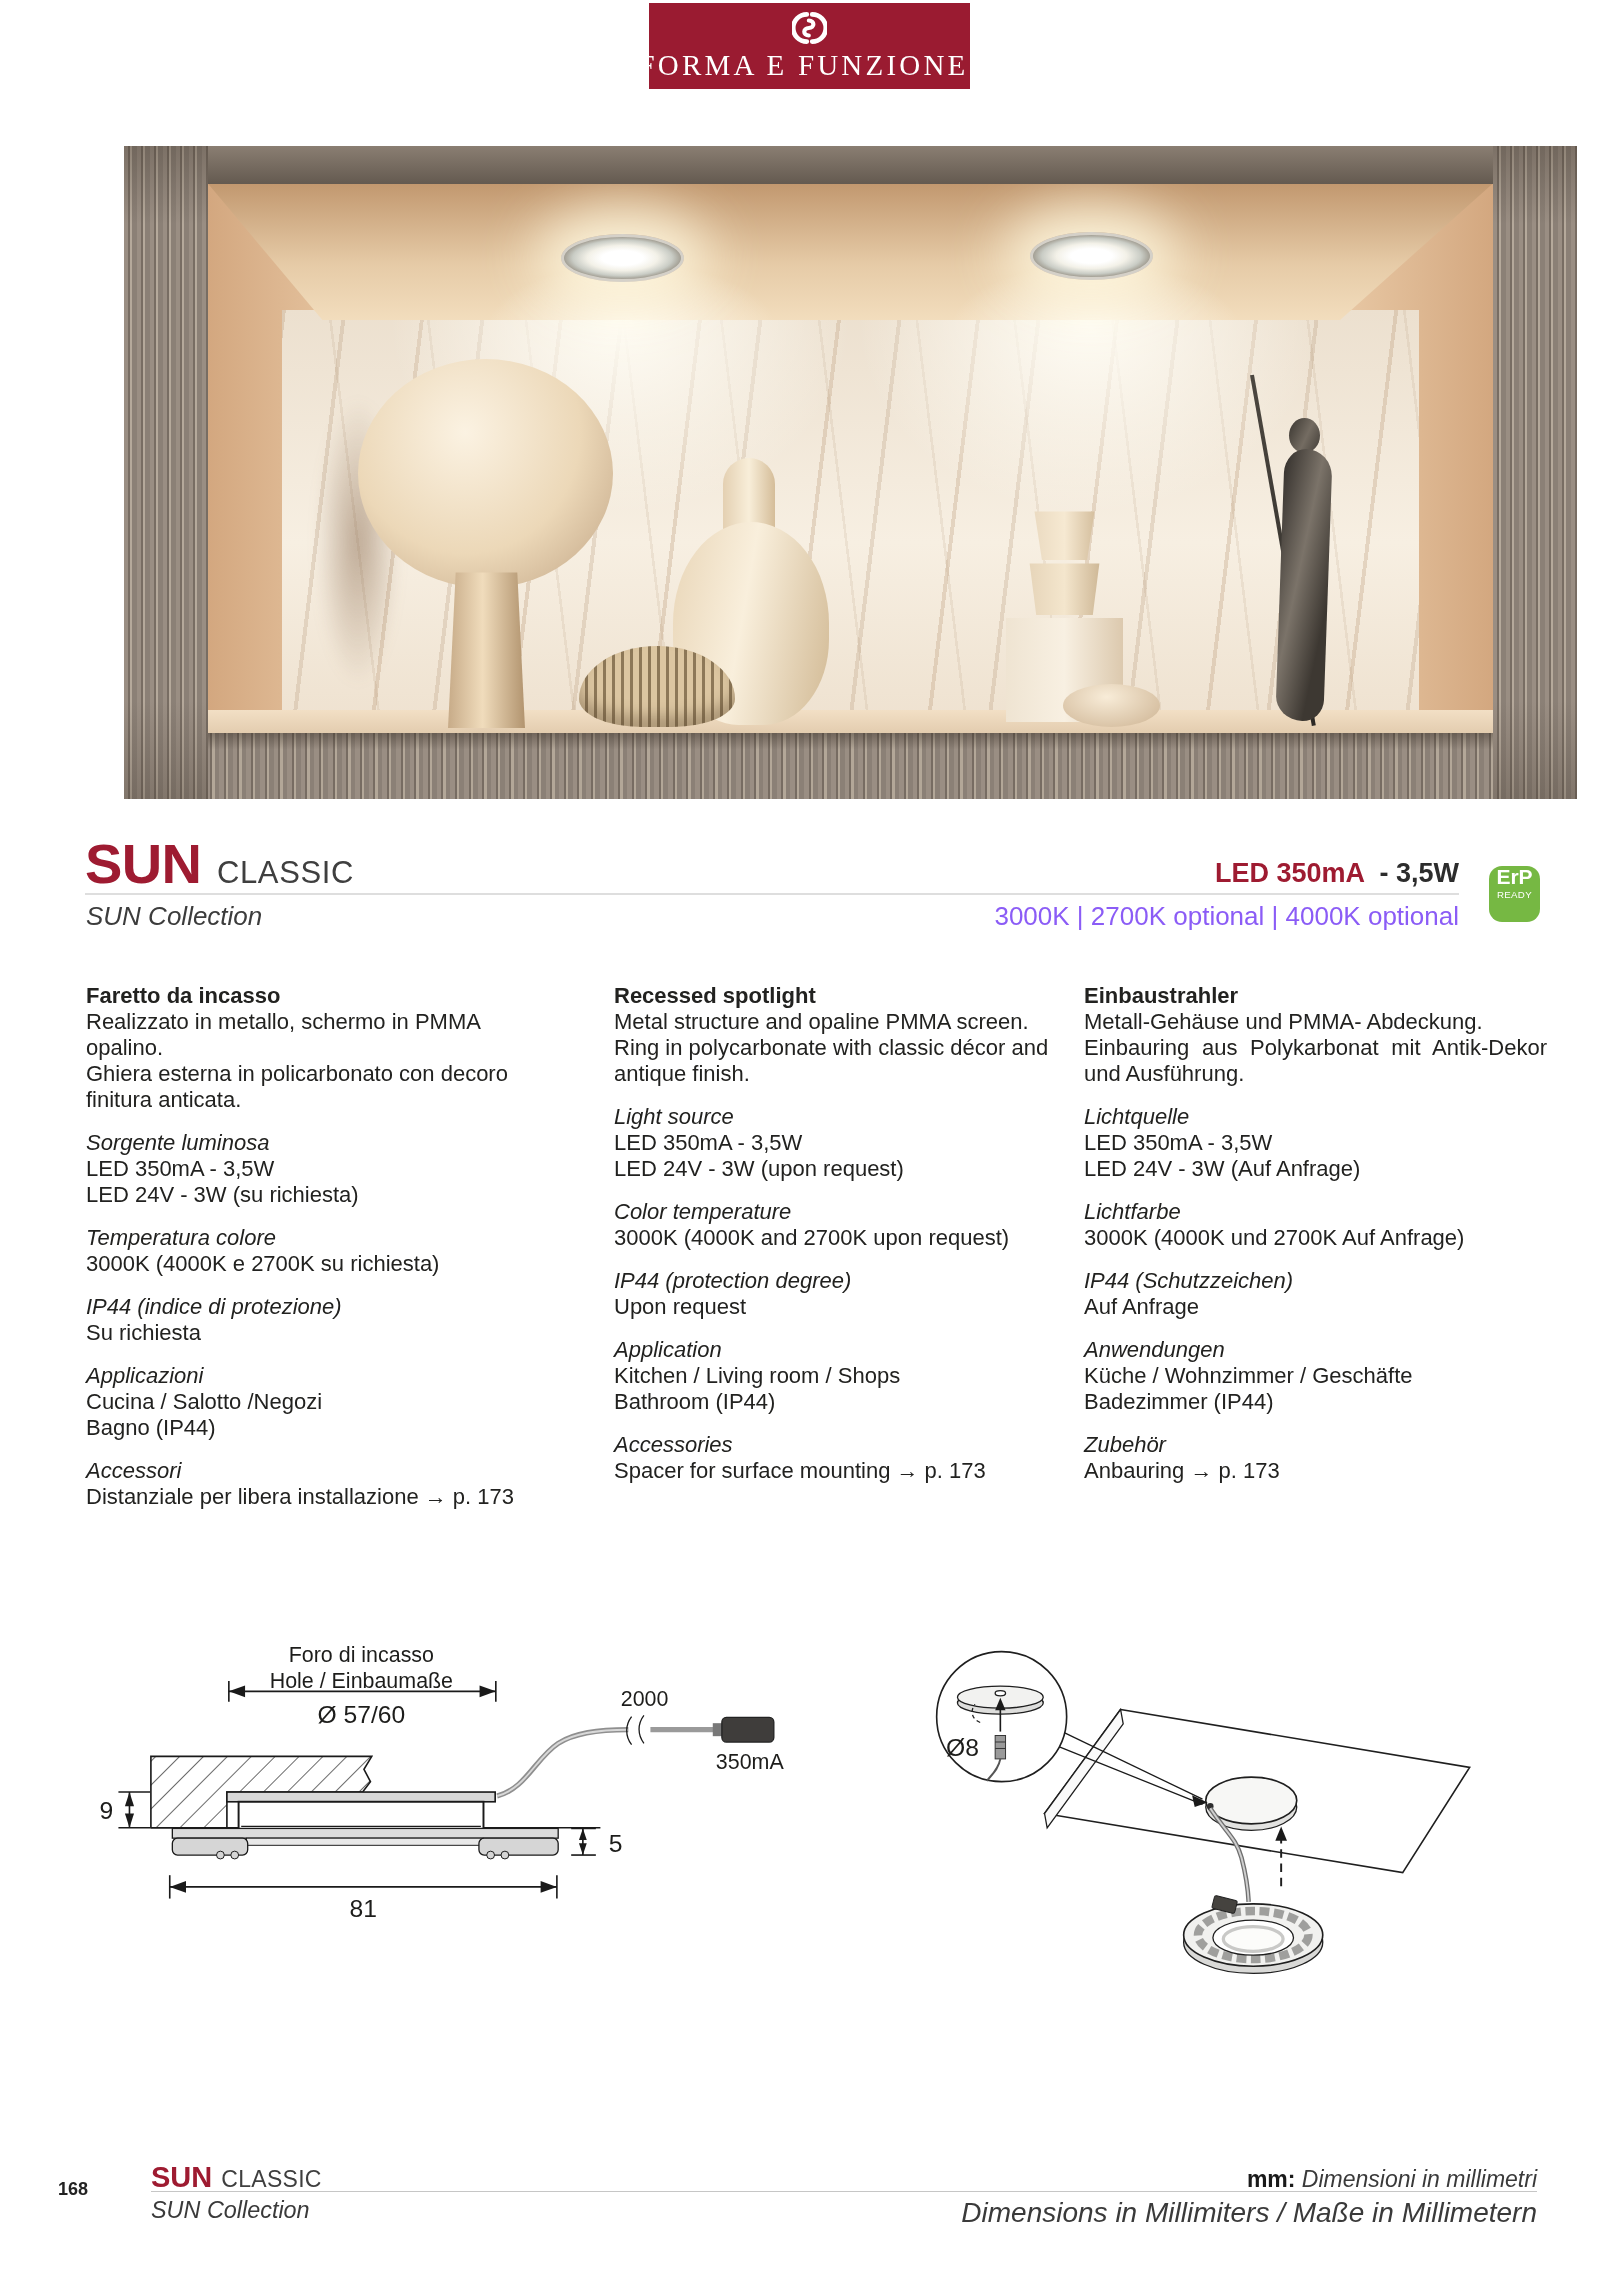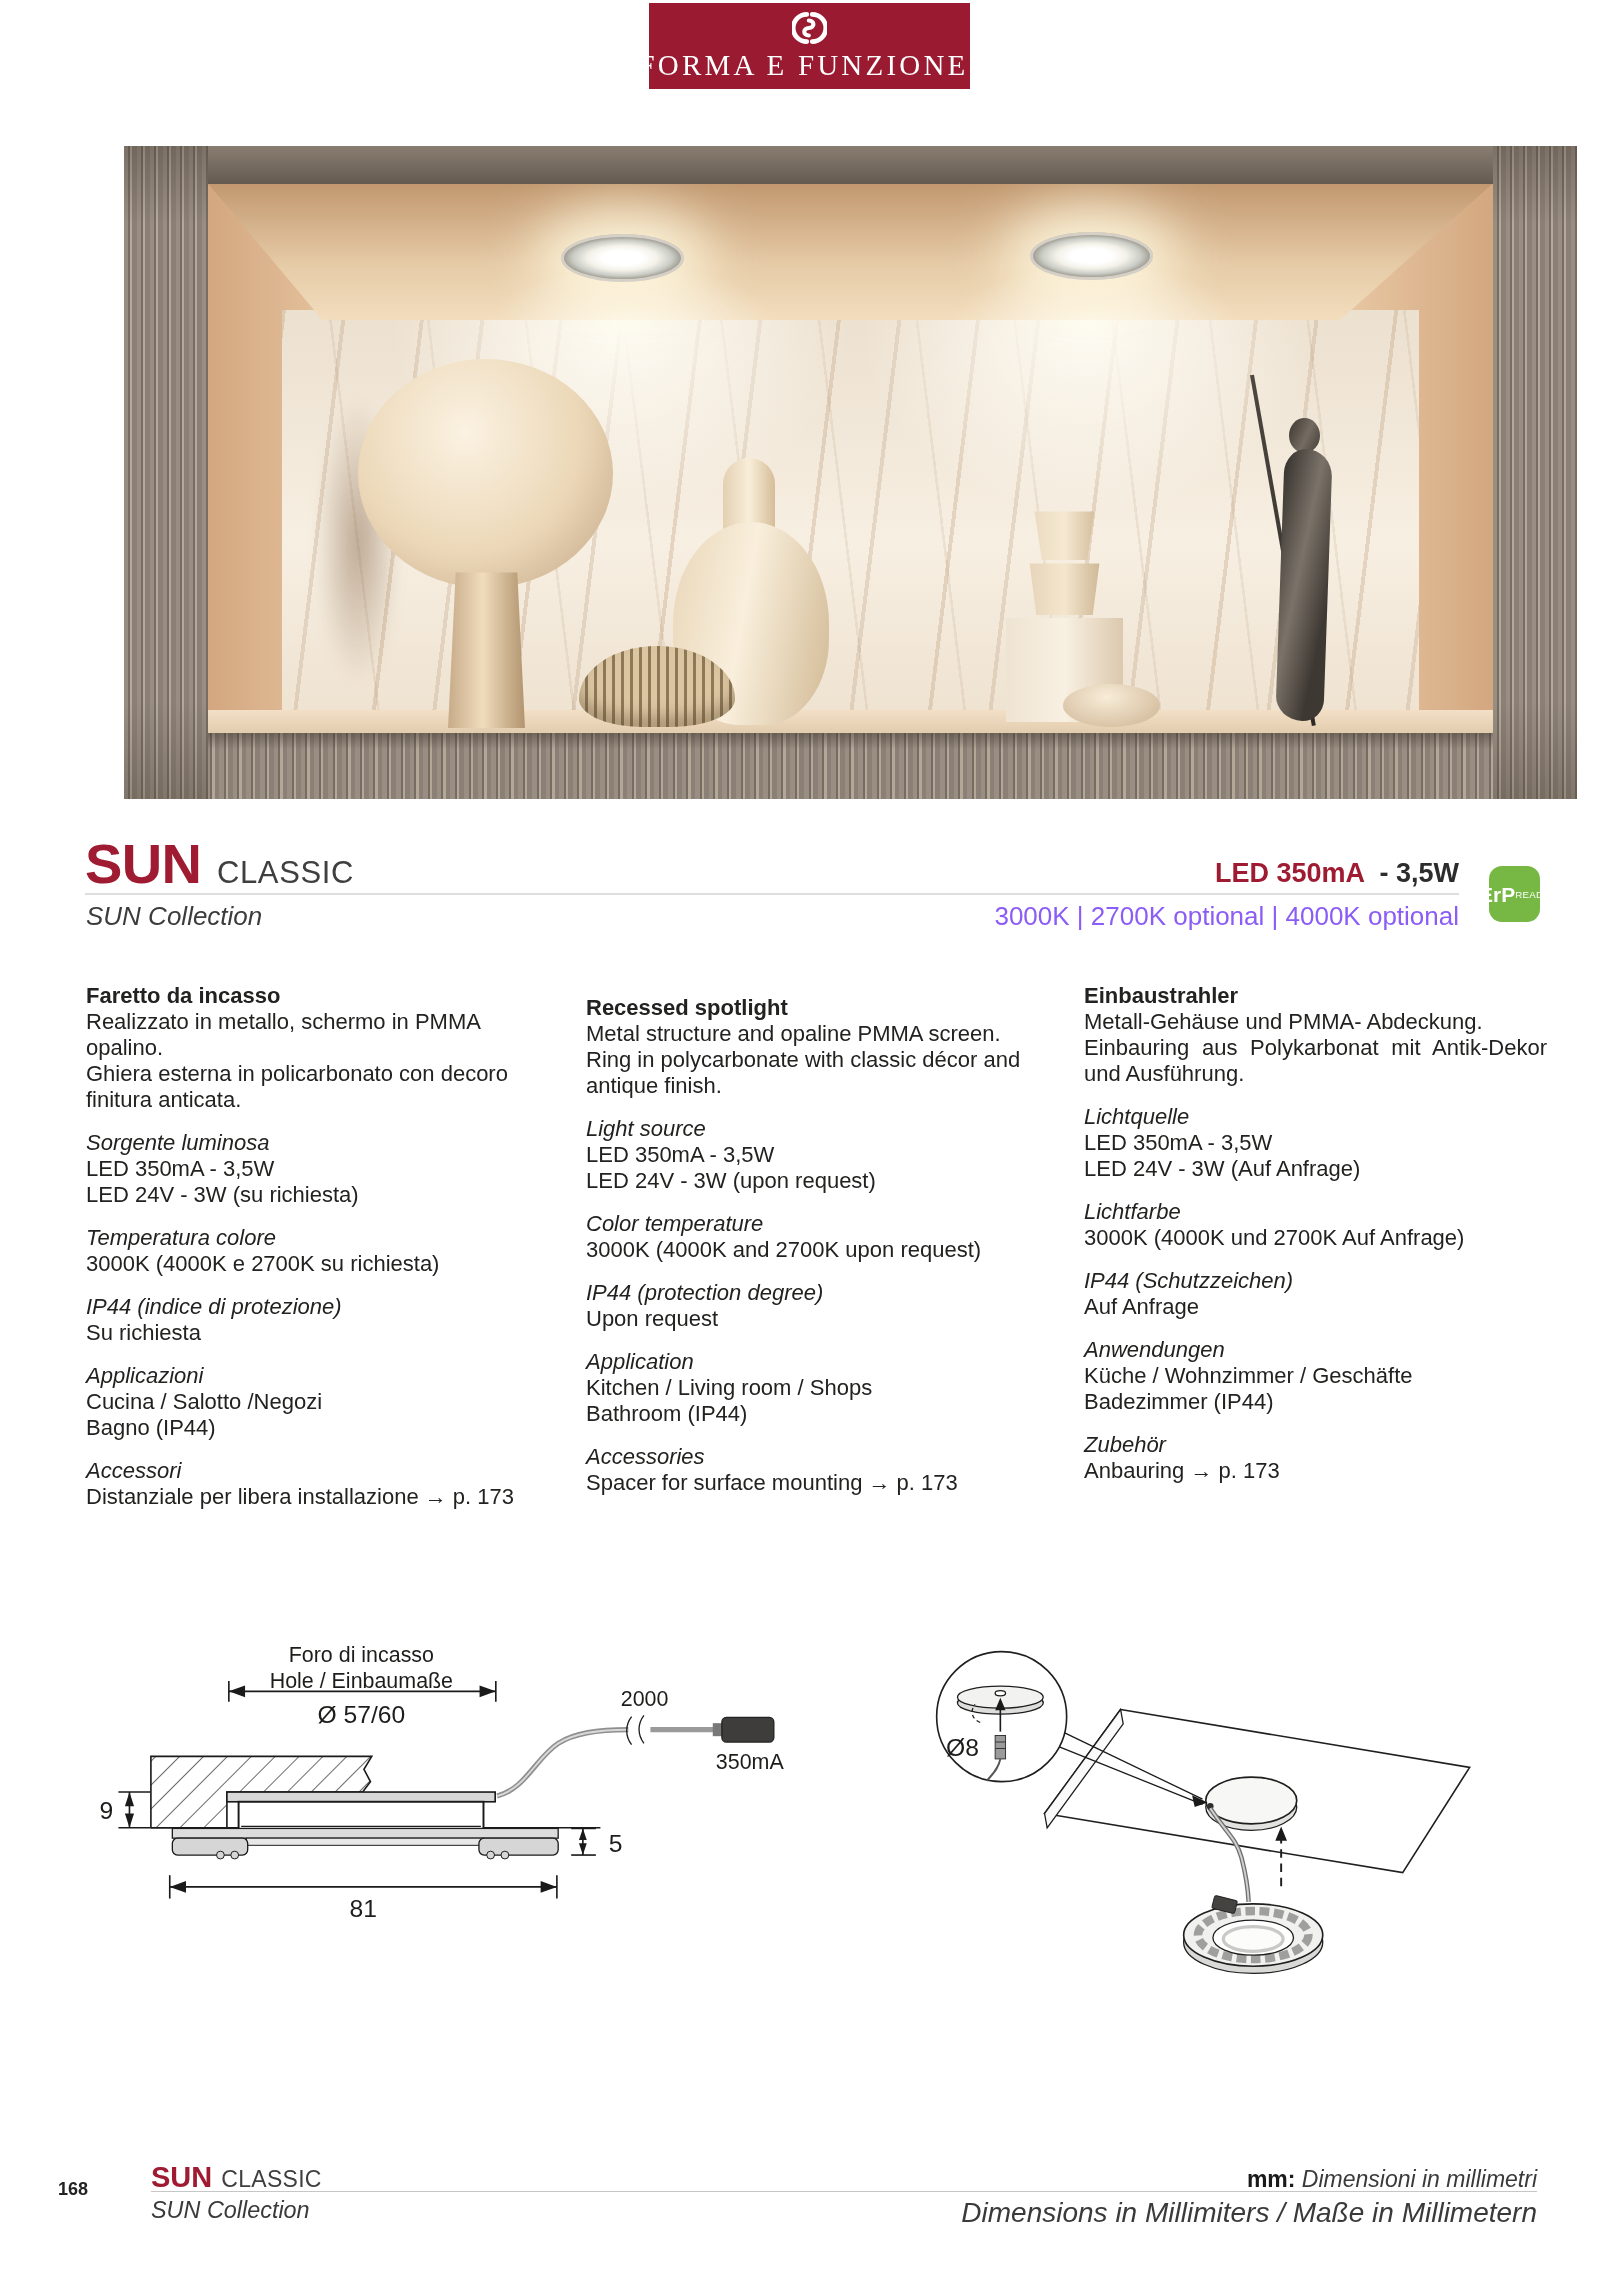"ErP" .erp { flex-direction: row -> column; justify-content: center -> flex-start }
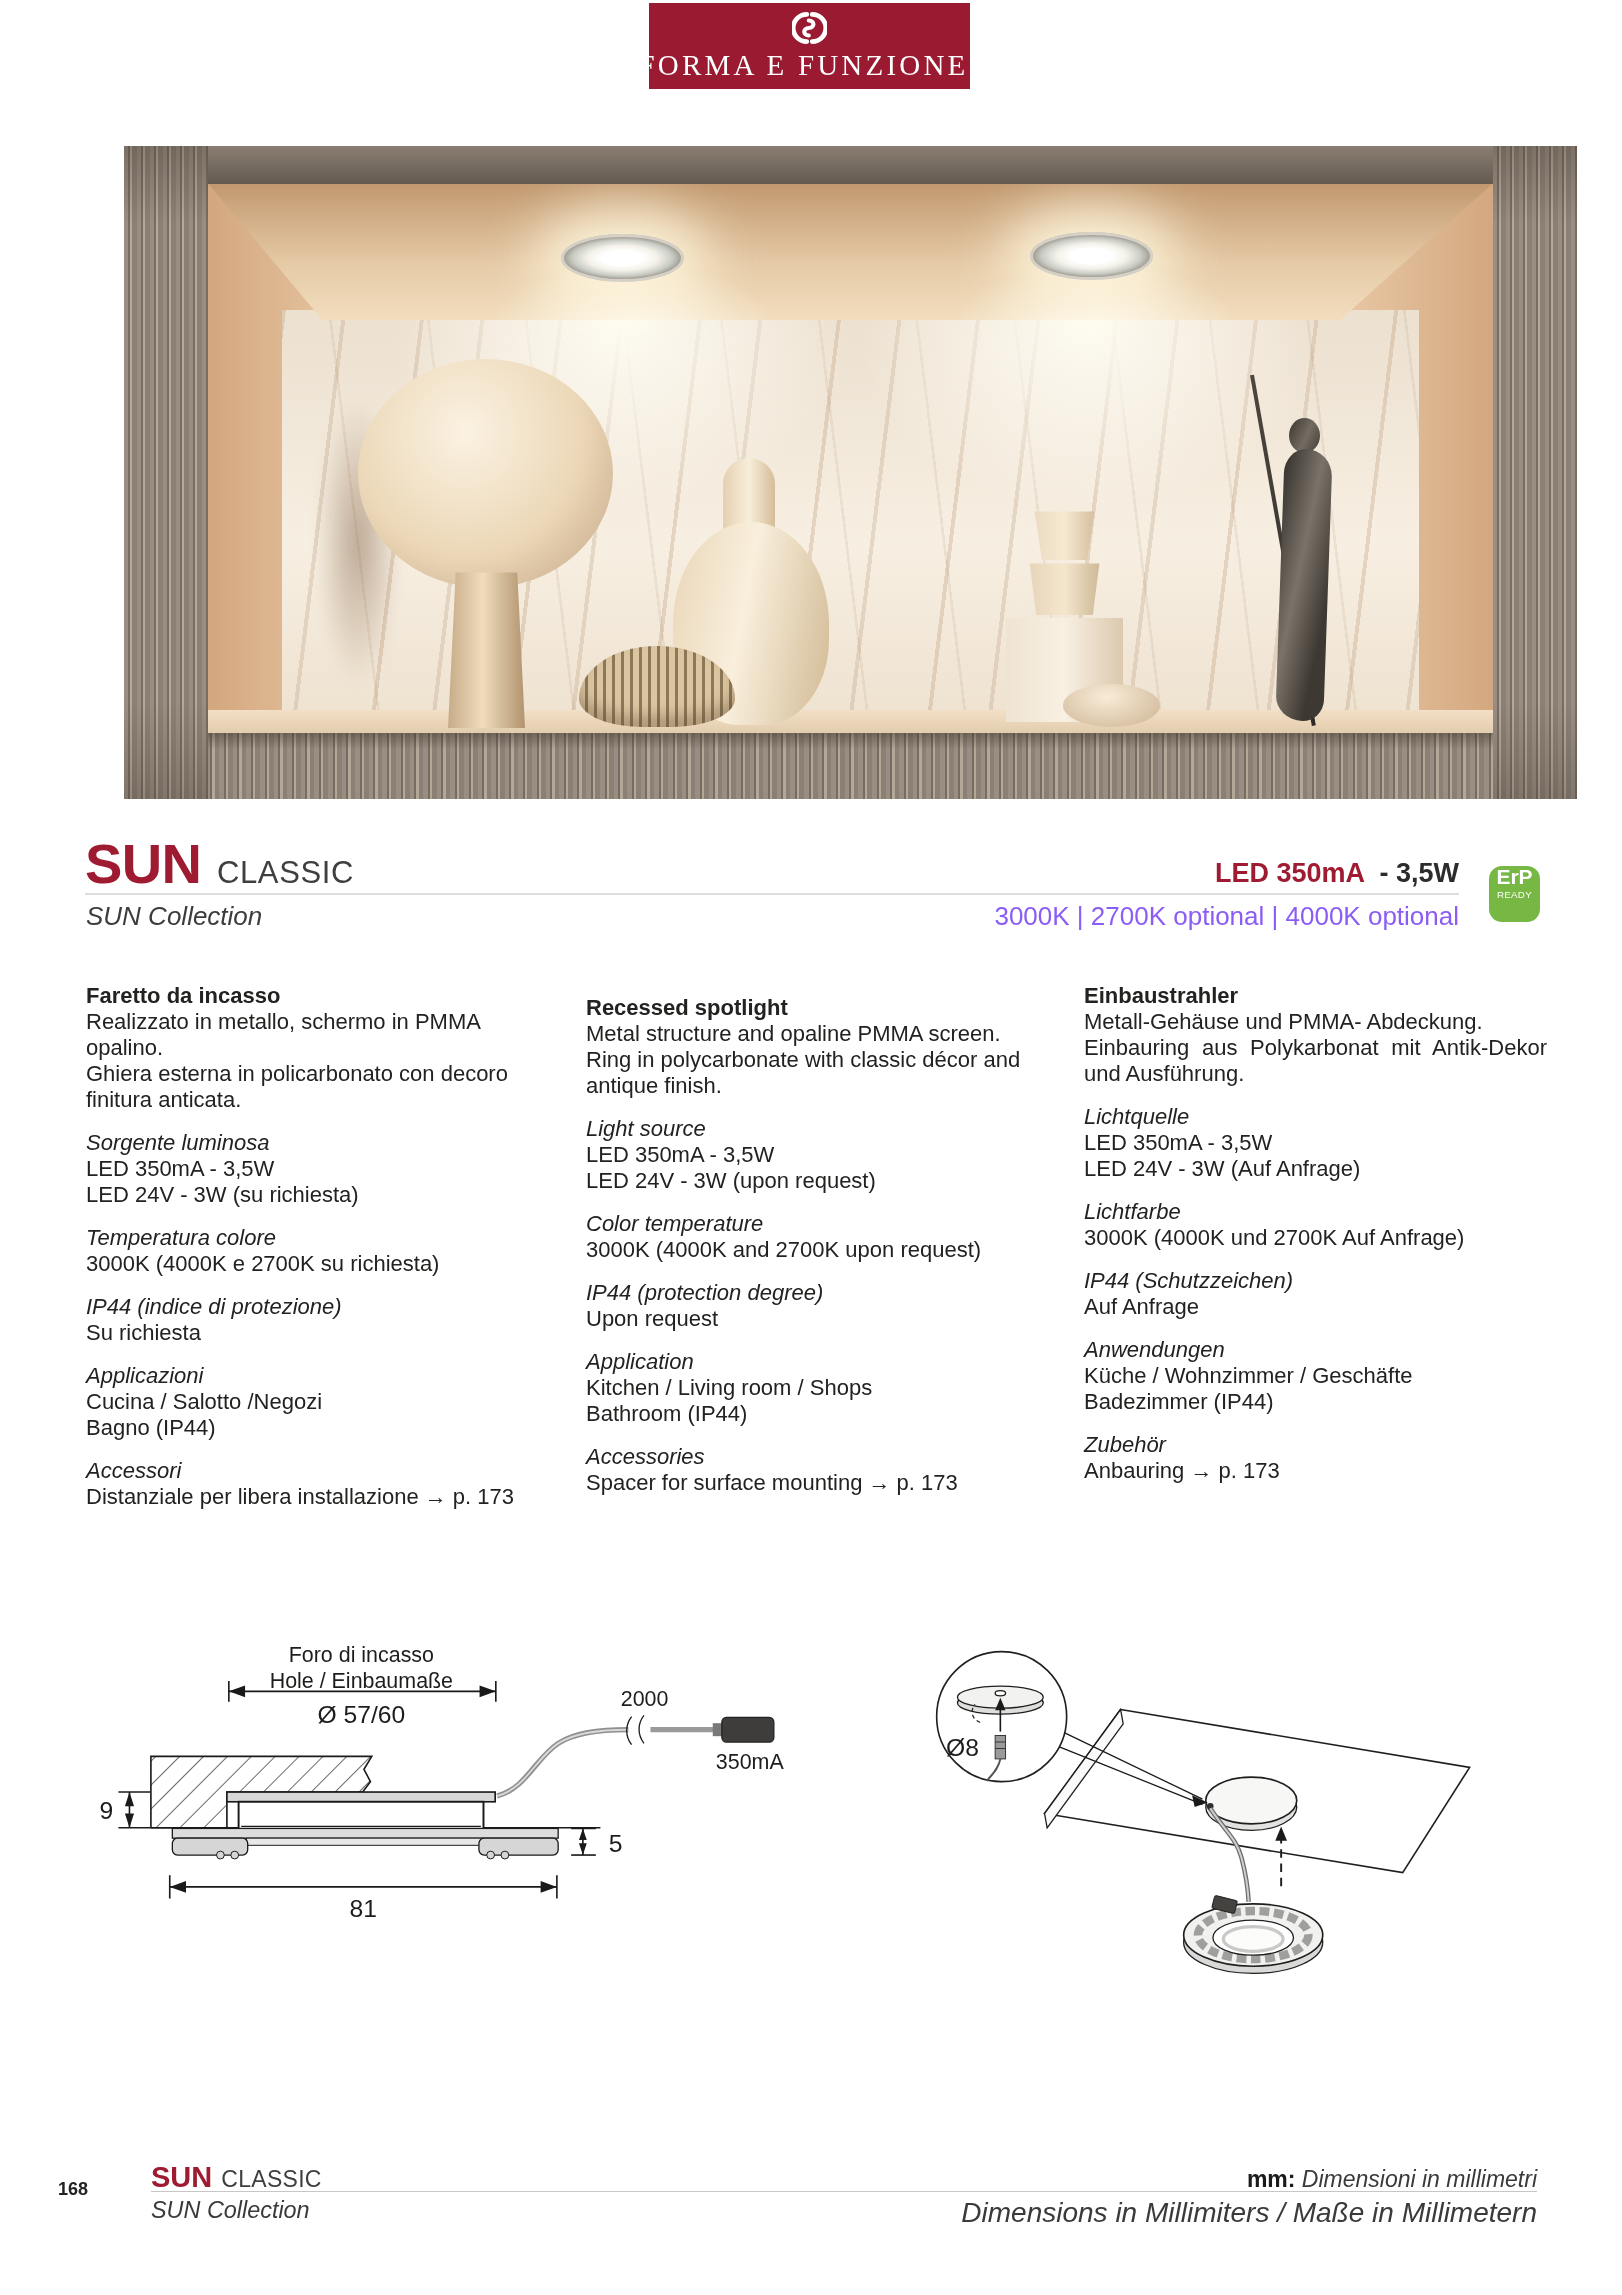"Recessed spotlight" .col.c2 { left: 586px -> 614px; margin-top: 12px -> none }
